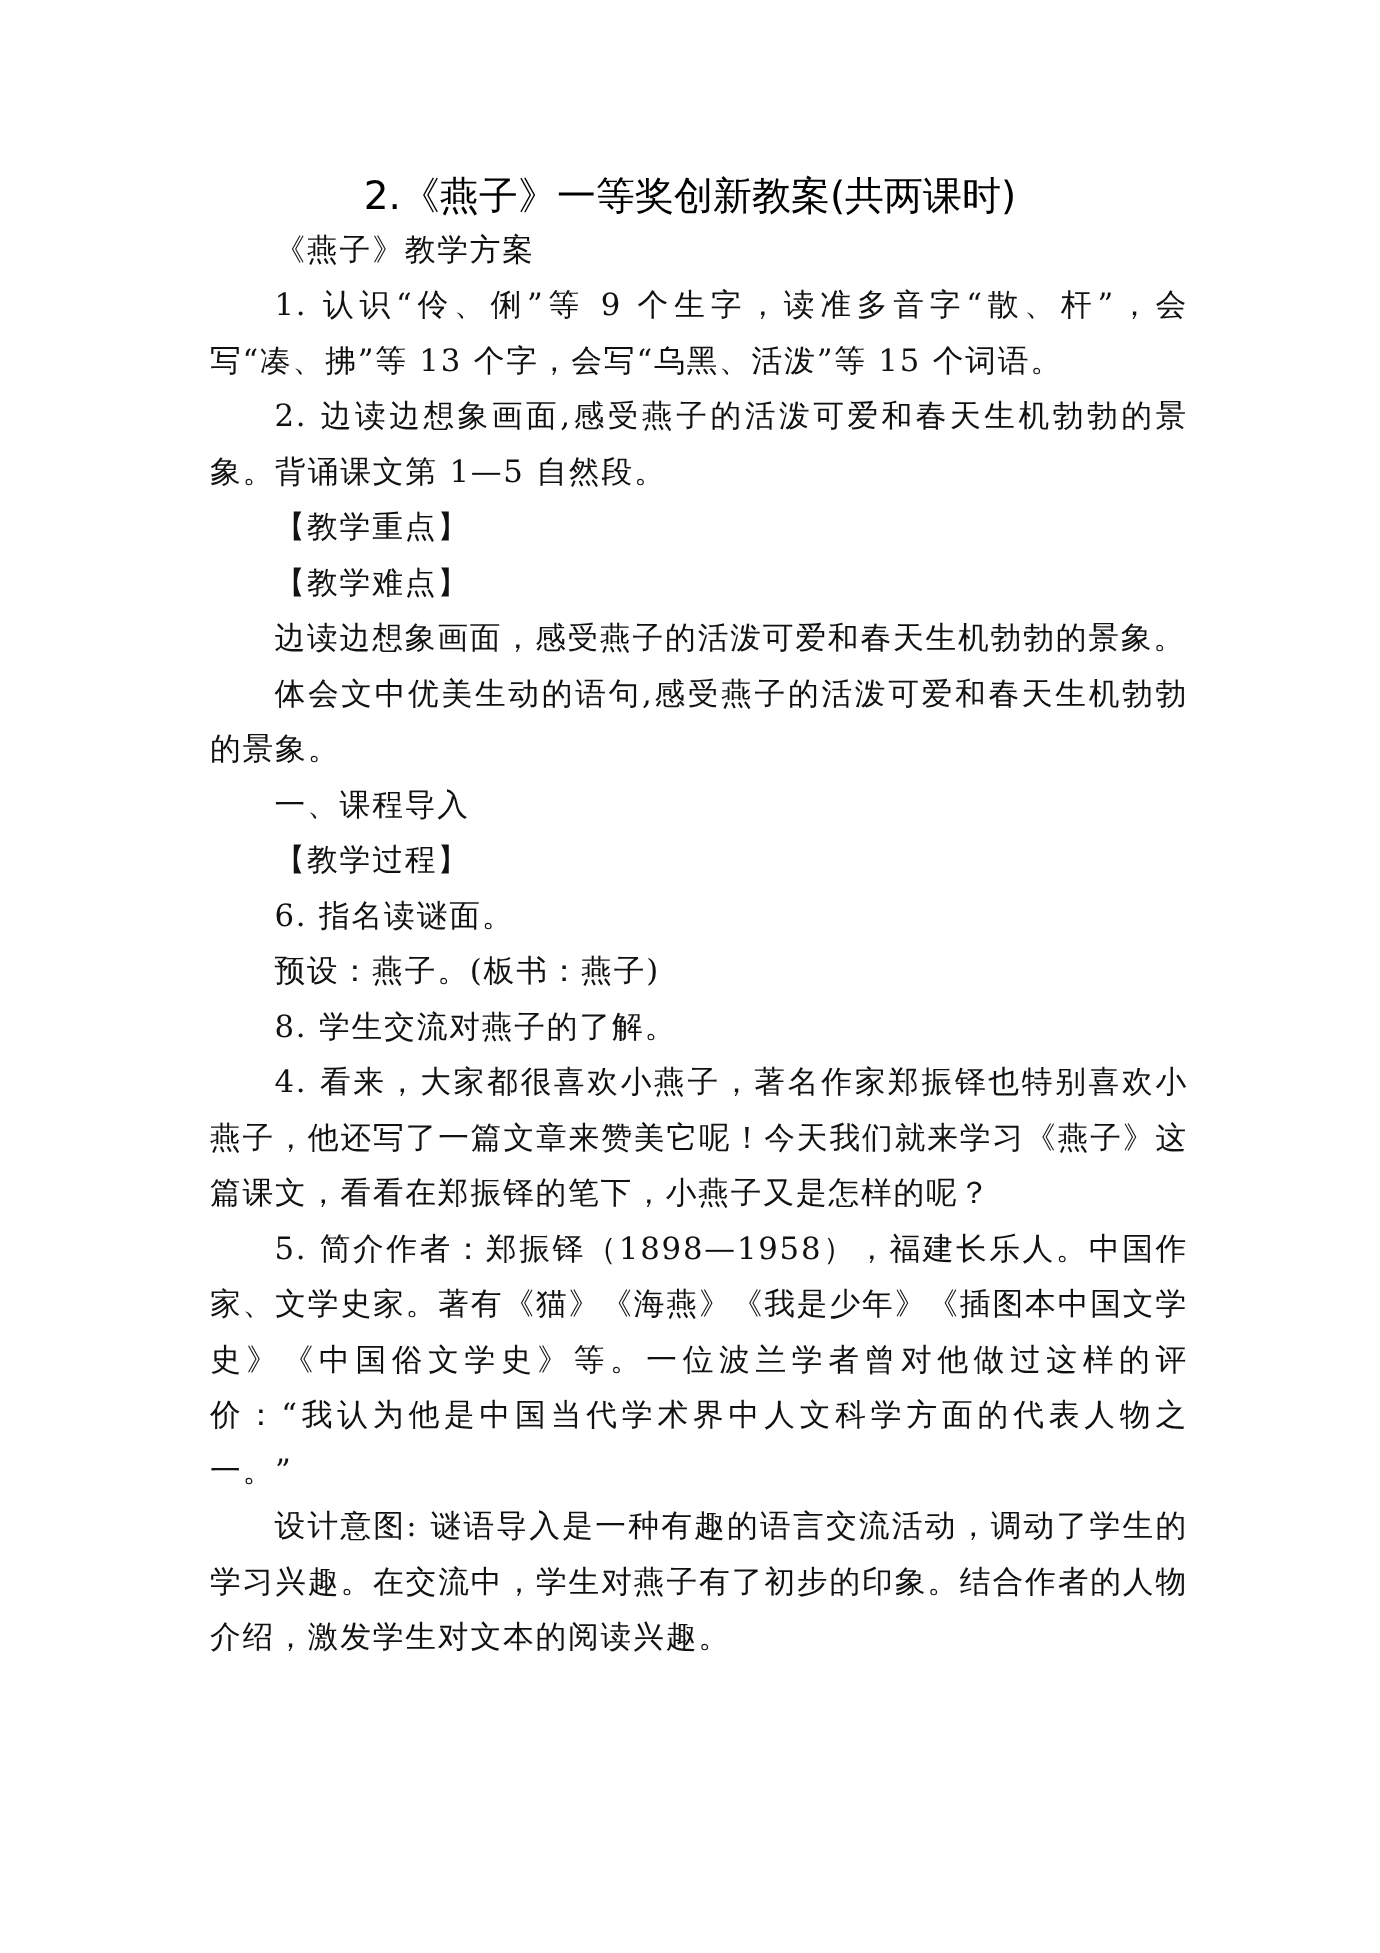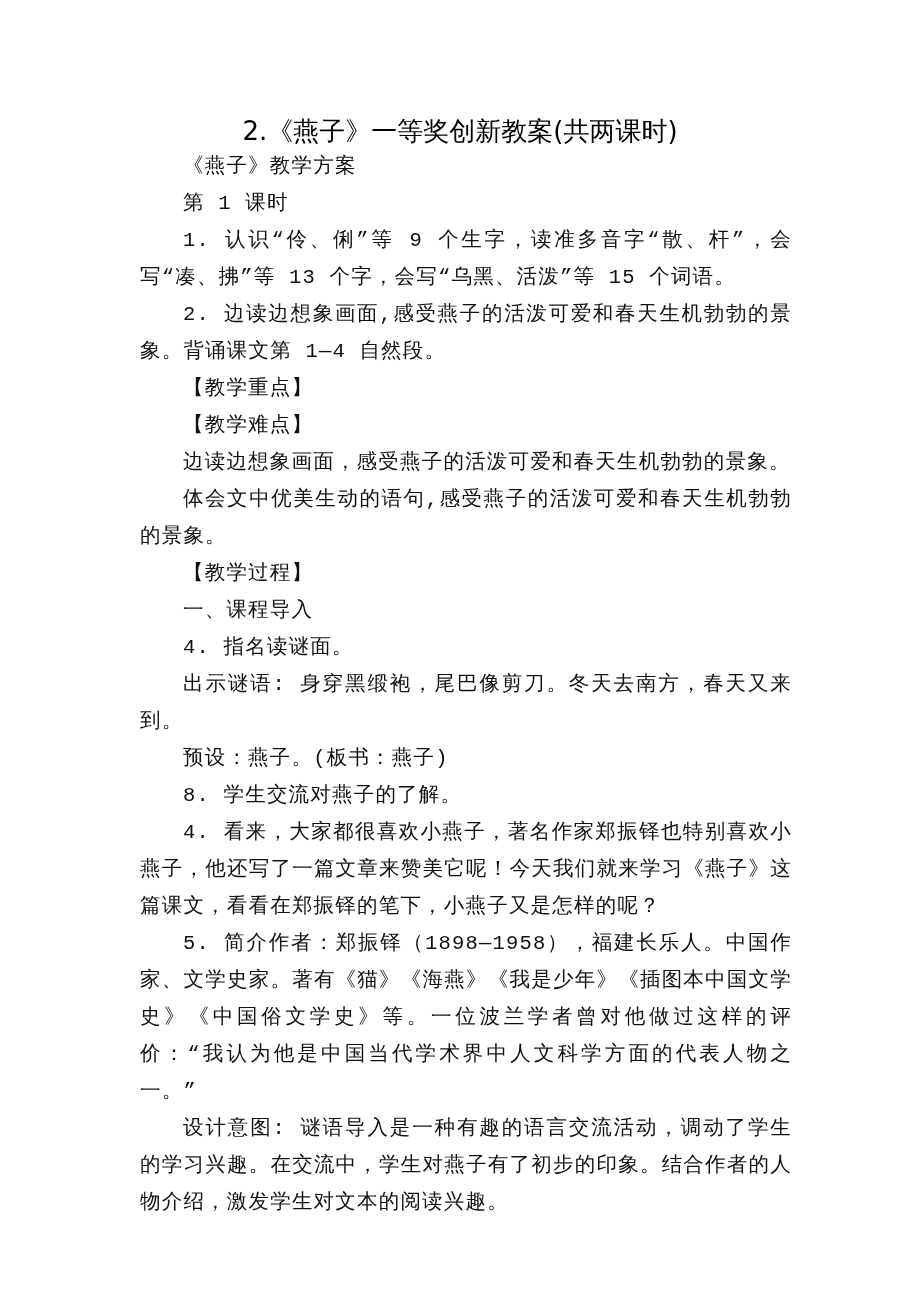"《燕子》教学方案" .content p { font-family: Liberation Mono, monospace -> none }
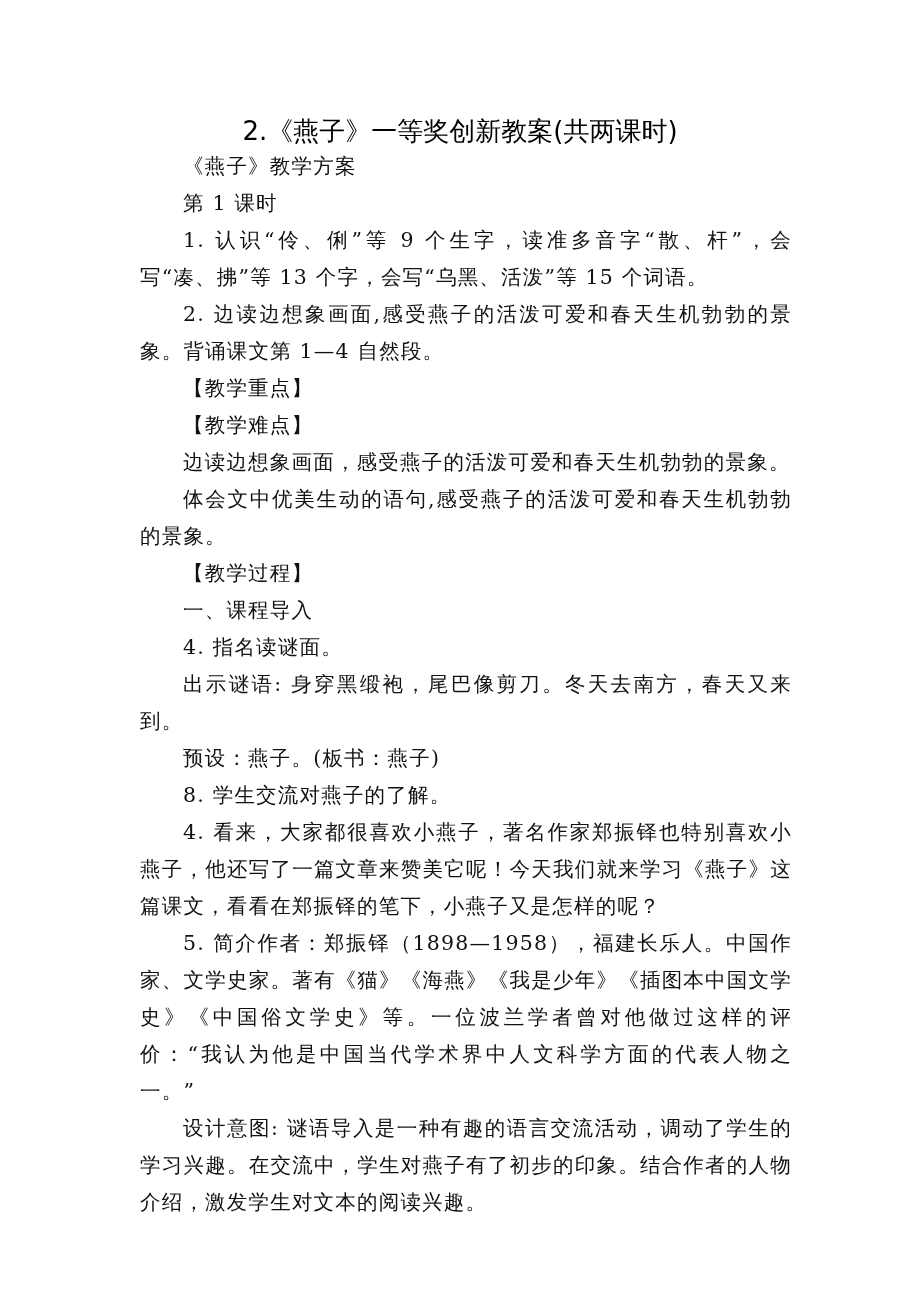"第 1 课时" p.indent { html: <p>第 1 课时</p> -> none }
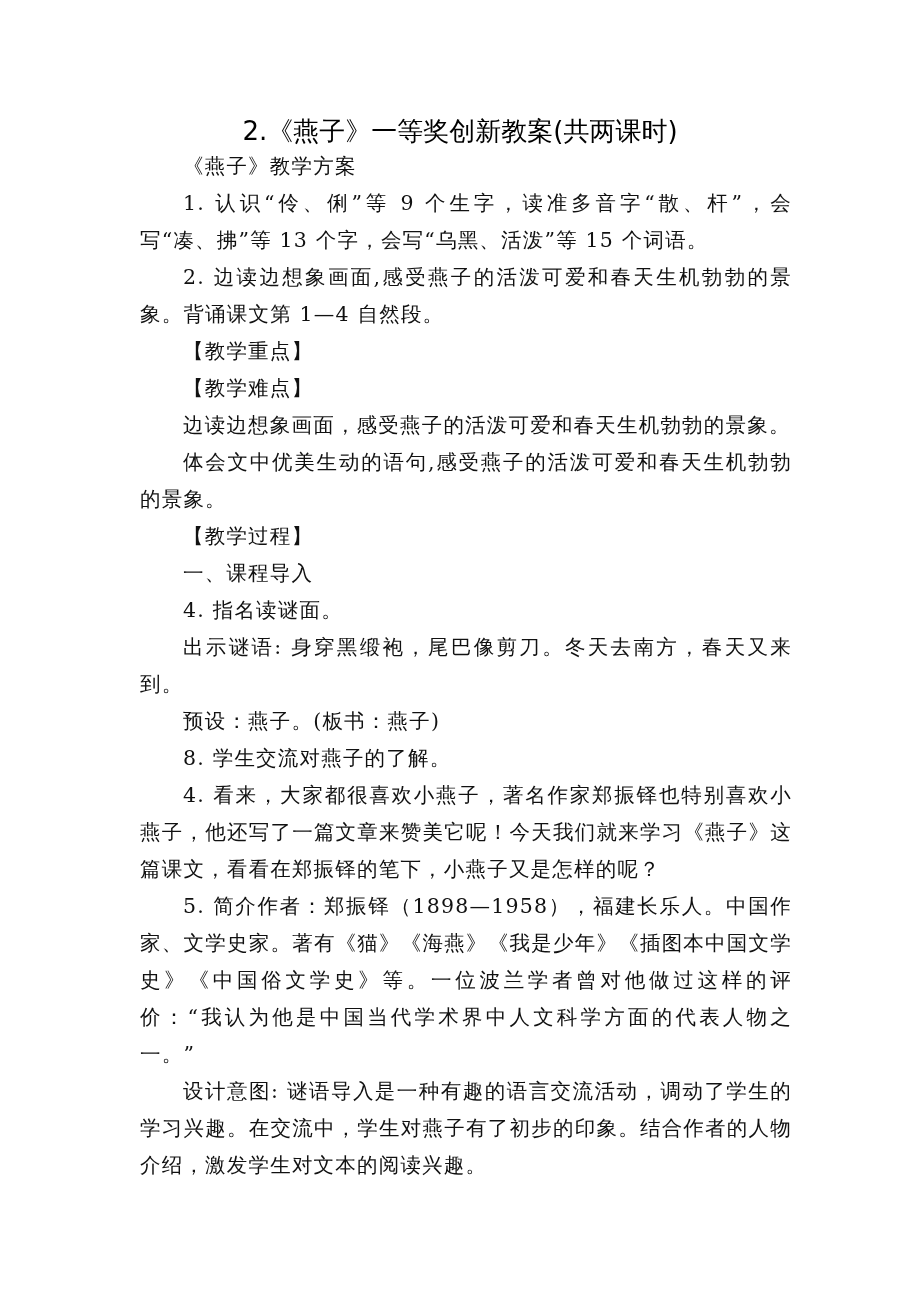"2. 边读边想象画面,感受燕子的活泼可爱和春天生机勃勃的景象。背诵课文第 1—4" p.indent { text: 4 -> 5 }
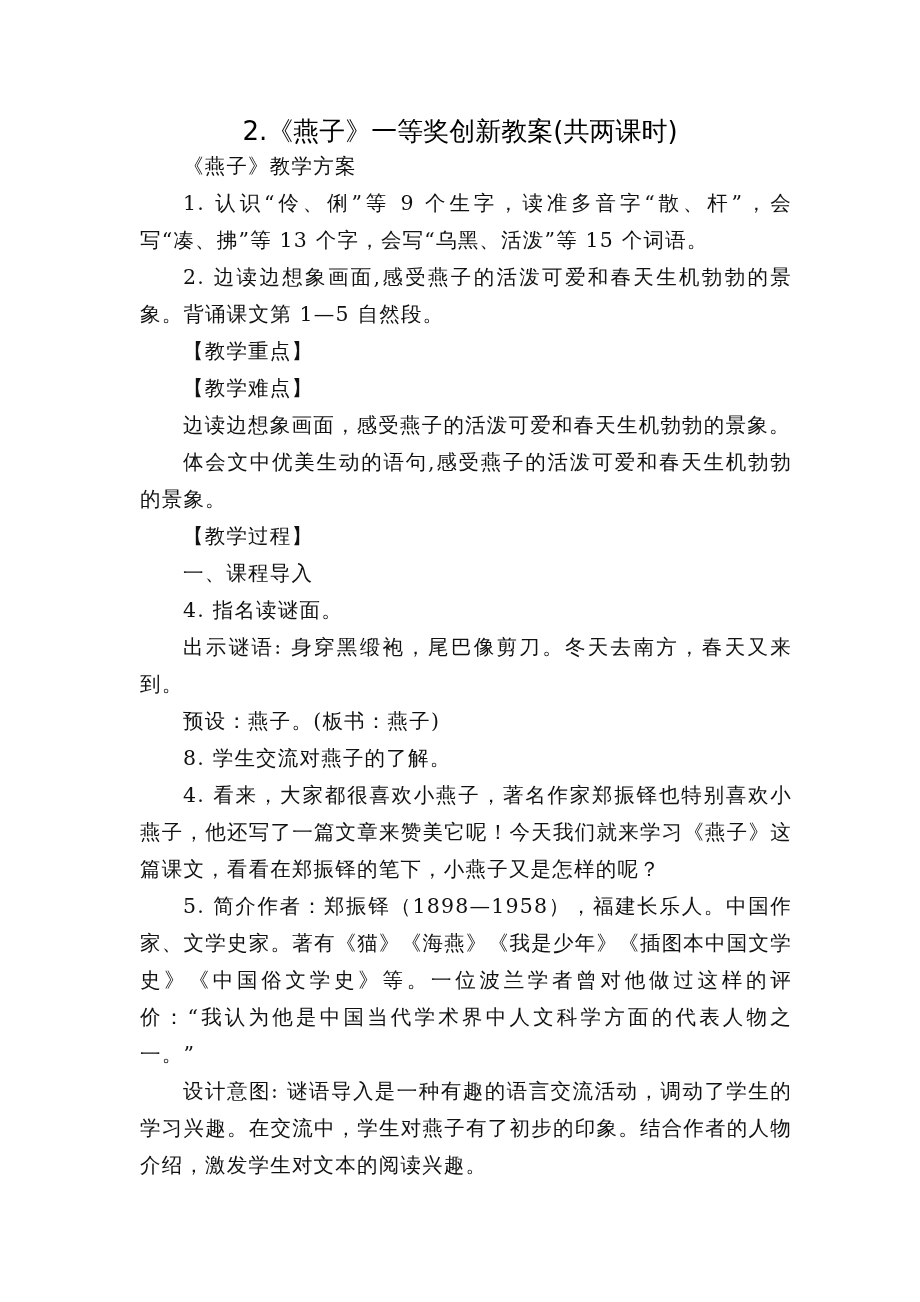"【教学过程】" p.indent { order: before "一、课程导入" -> after "一、课程导入" }
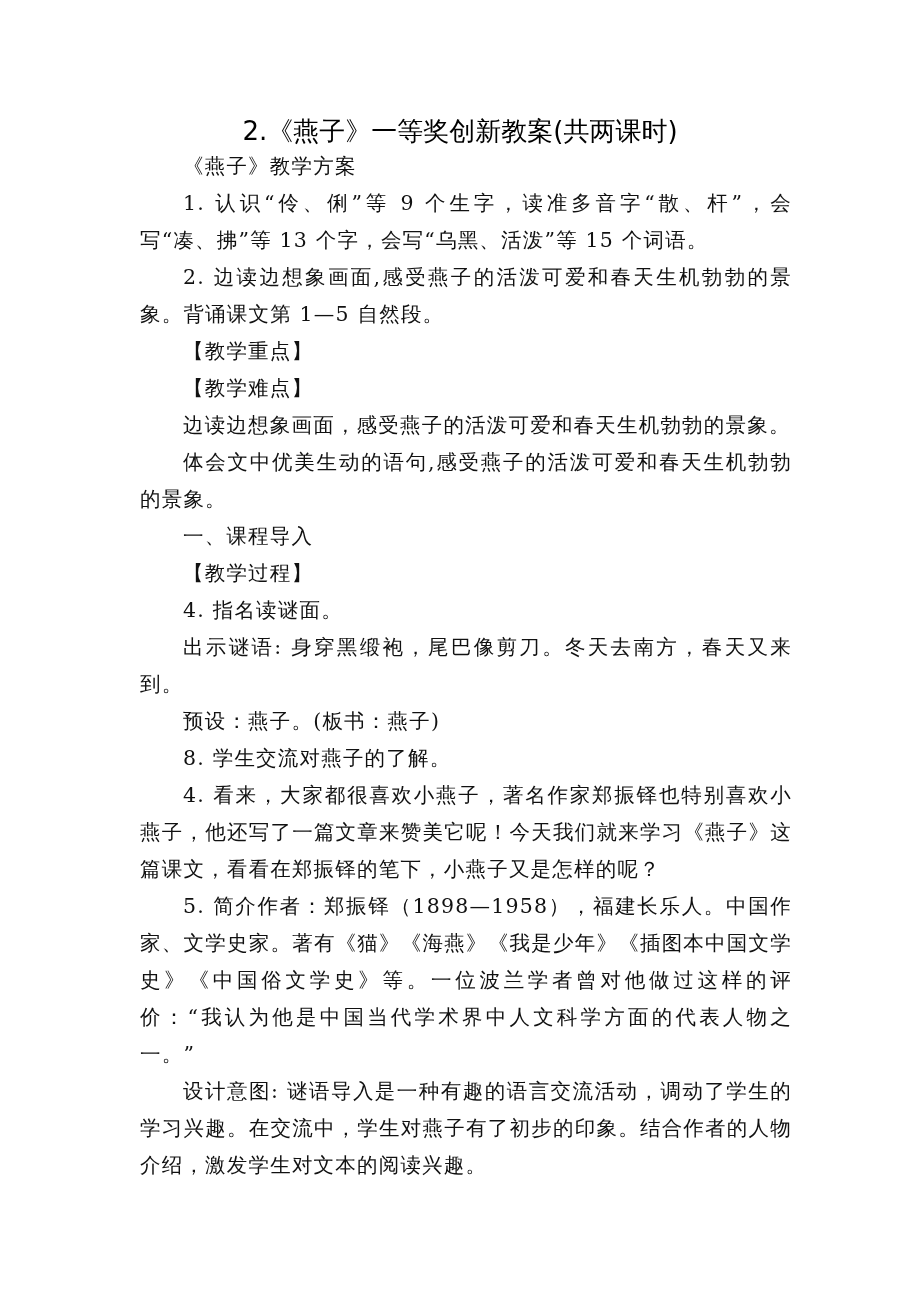"4. 指名读谜面。" p.indent { text: 4 -> 6 }
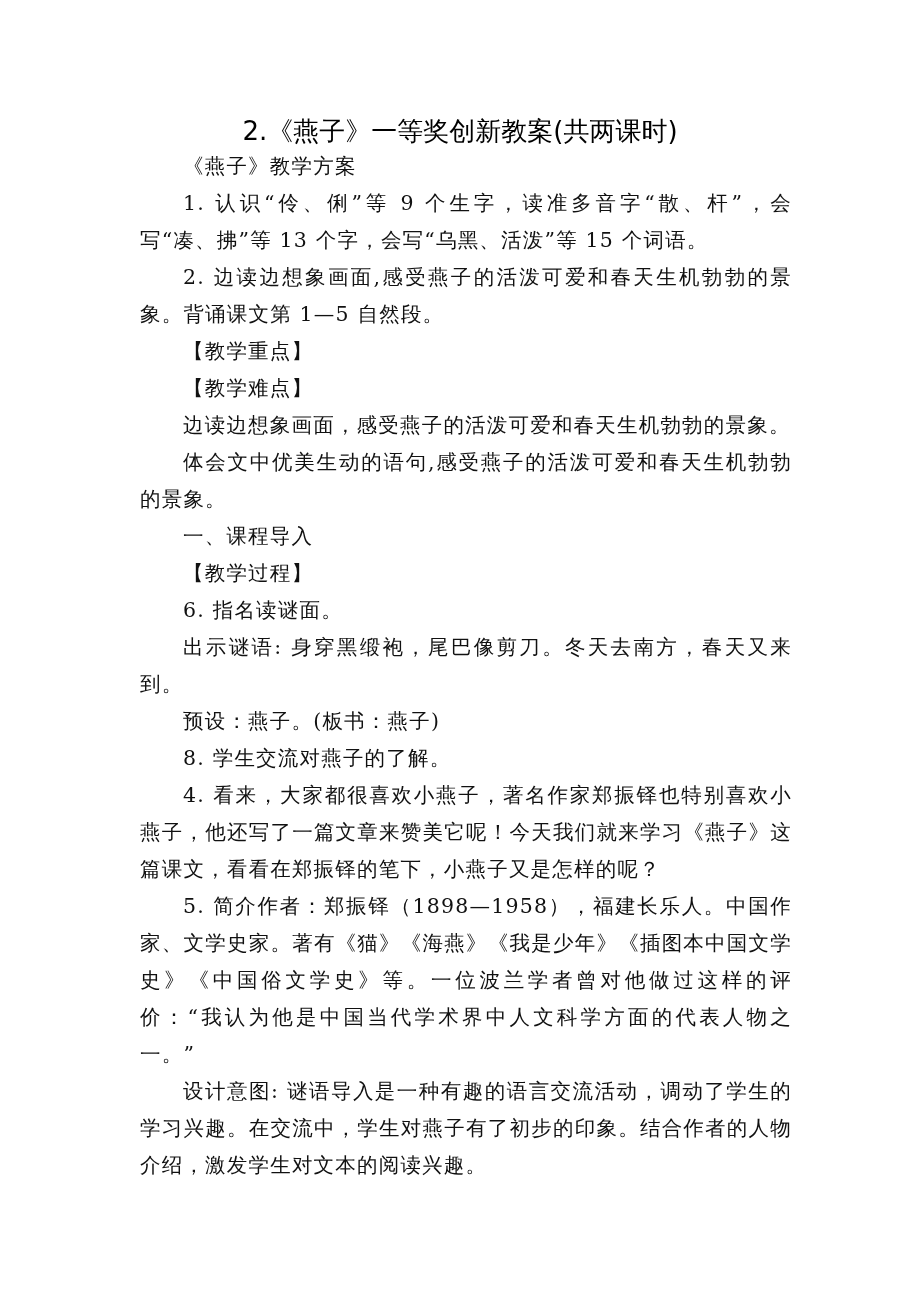"出示谜语: 身穿黑缎袍，尾巴像剪刀。冬天去南方，春天又来到。" p.indent { html: <p>出示谜语: 身穿黑缎袍，尾巴像剪刀。冬天去南方，春天又来到。</p> -> none }
